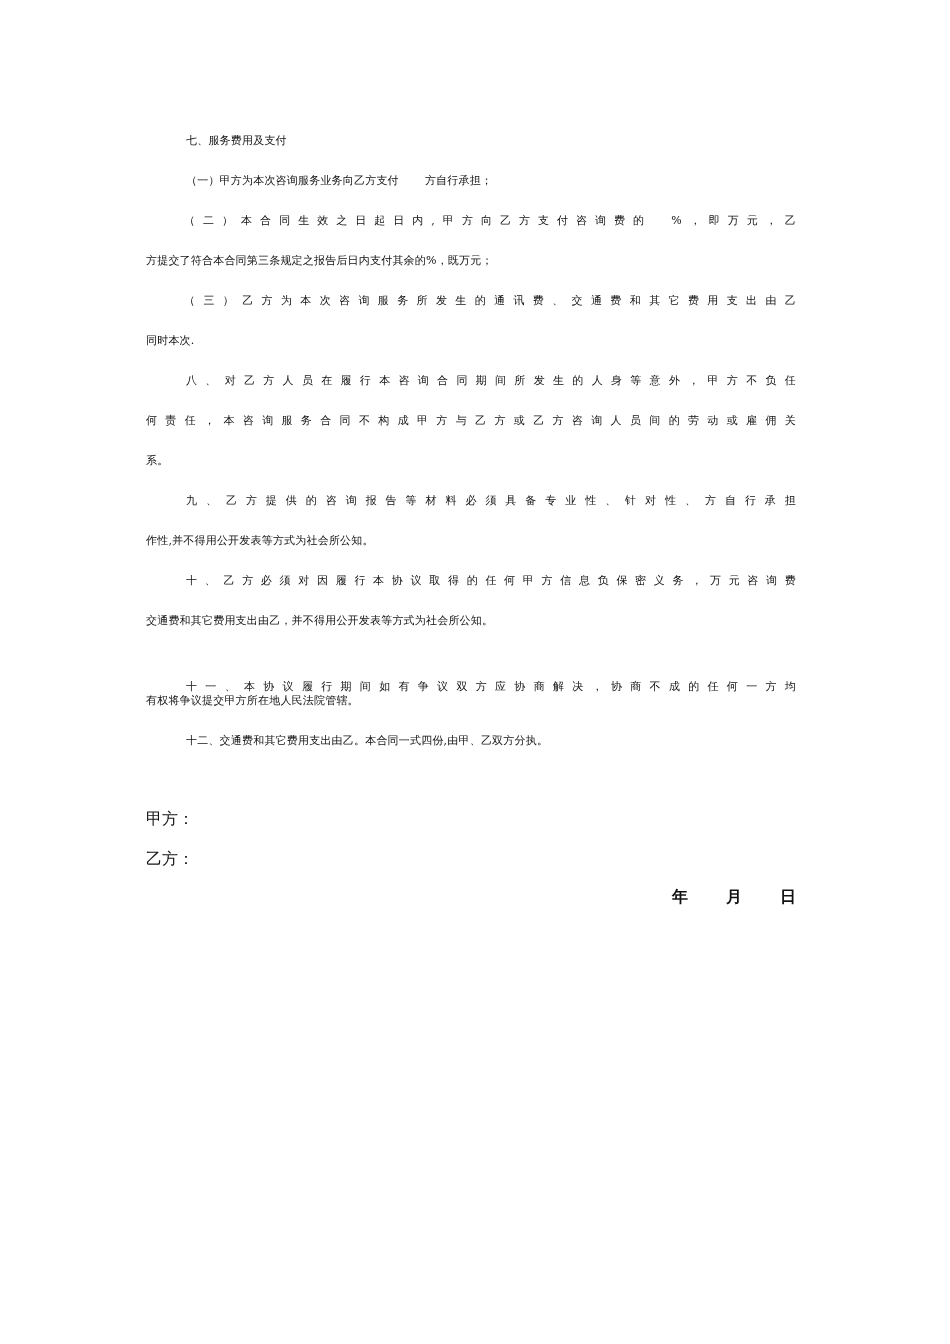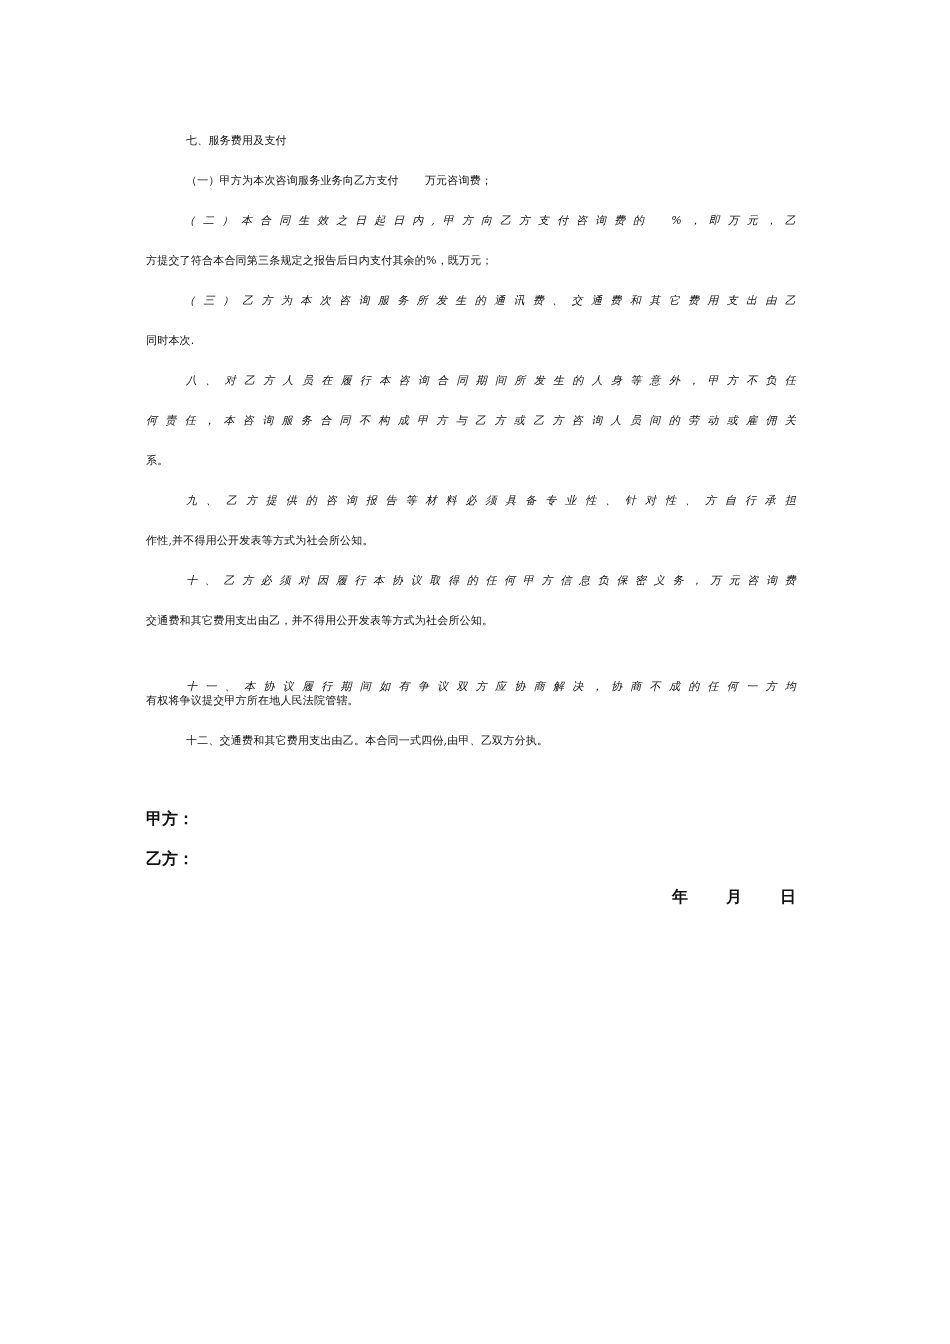"（一）甲方为本次咨询服务业务向乙方支付 万元咨询费；" div.line { text: 万元咨询费 -> 方自行承担 }
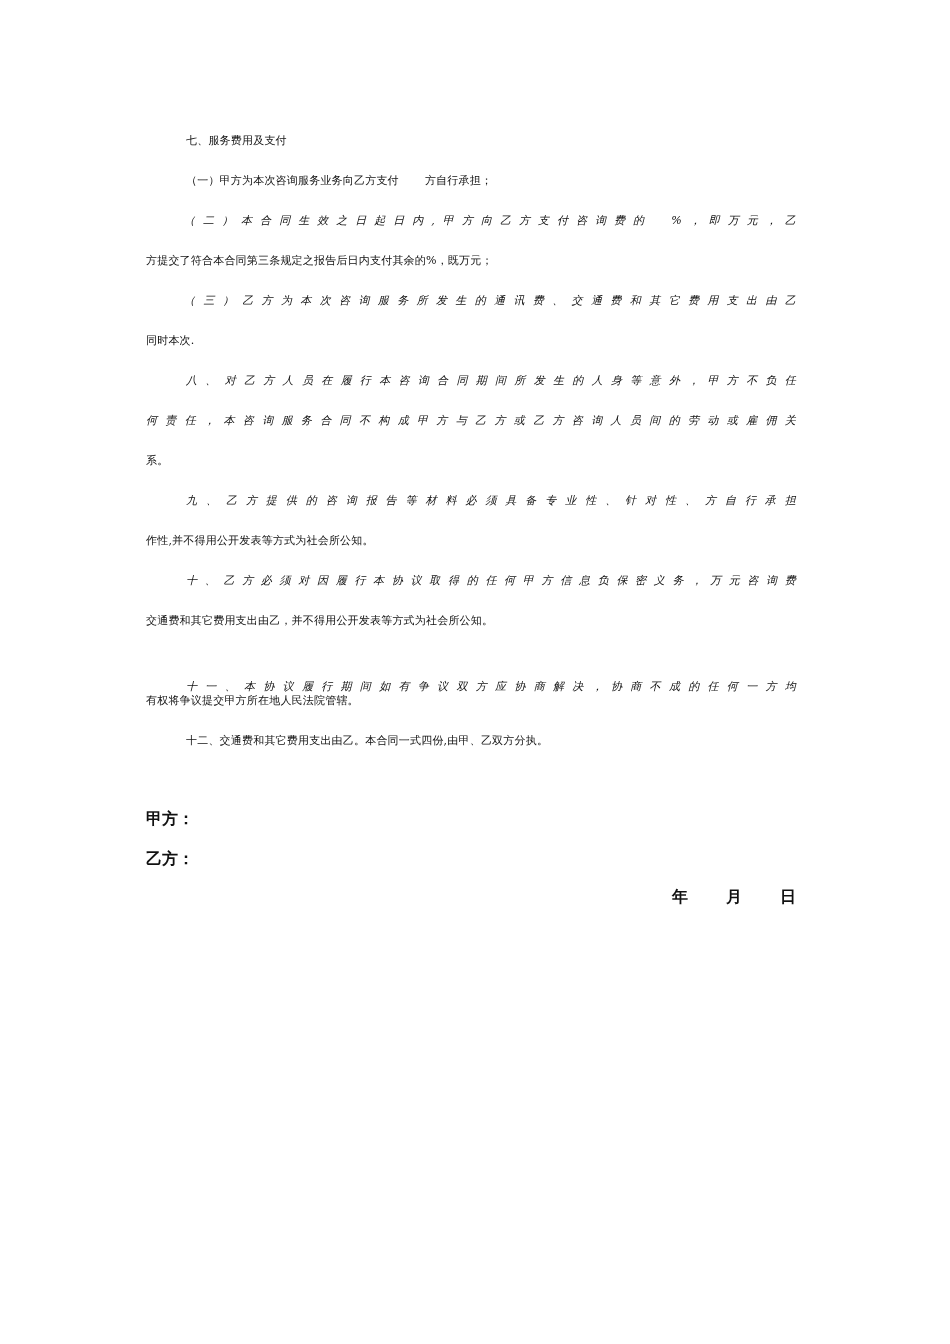"（二）本合同生效之日起日内,甲方向乙方支付咨询费的 %，即万元，乙" .justify { font-style: italic -> none }
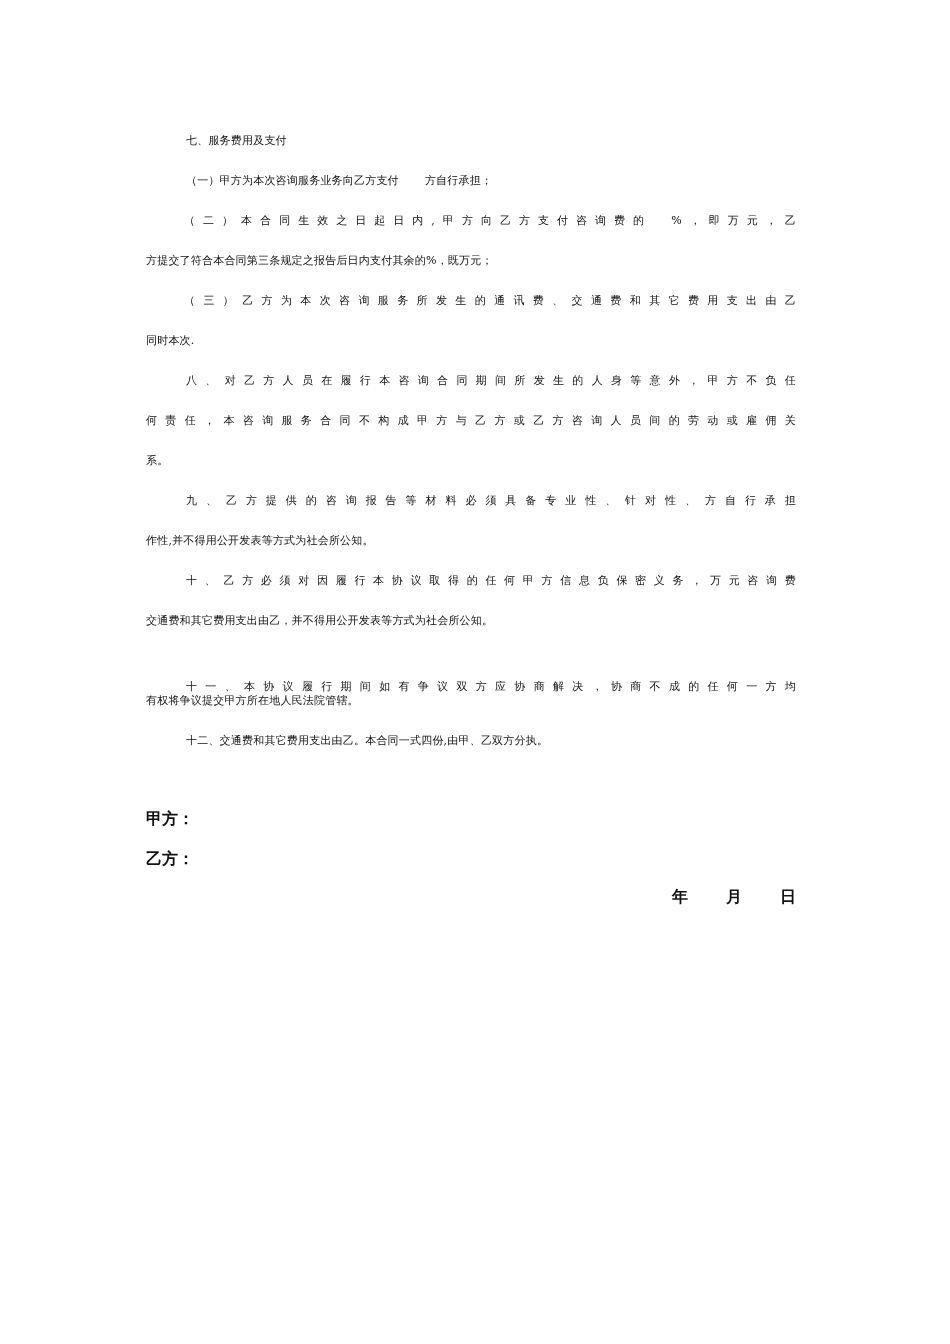"甲方：" .sig { font-weight: bold -> normal }
